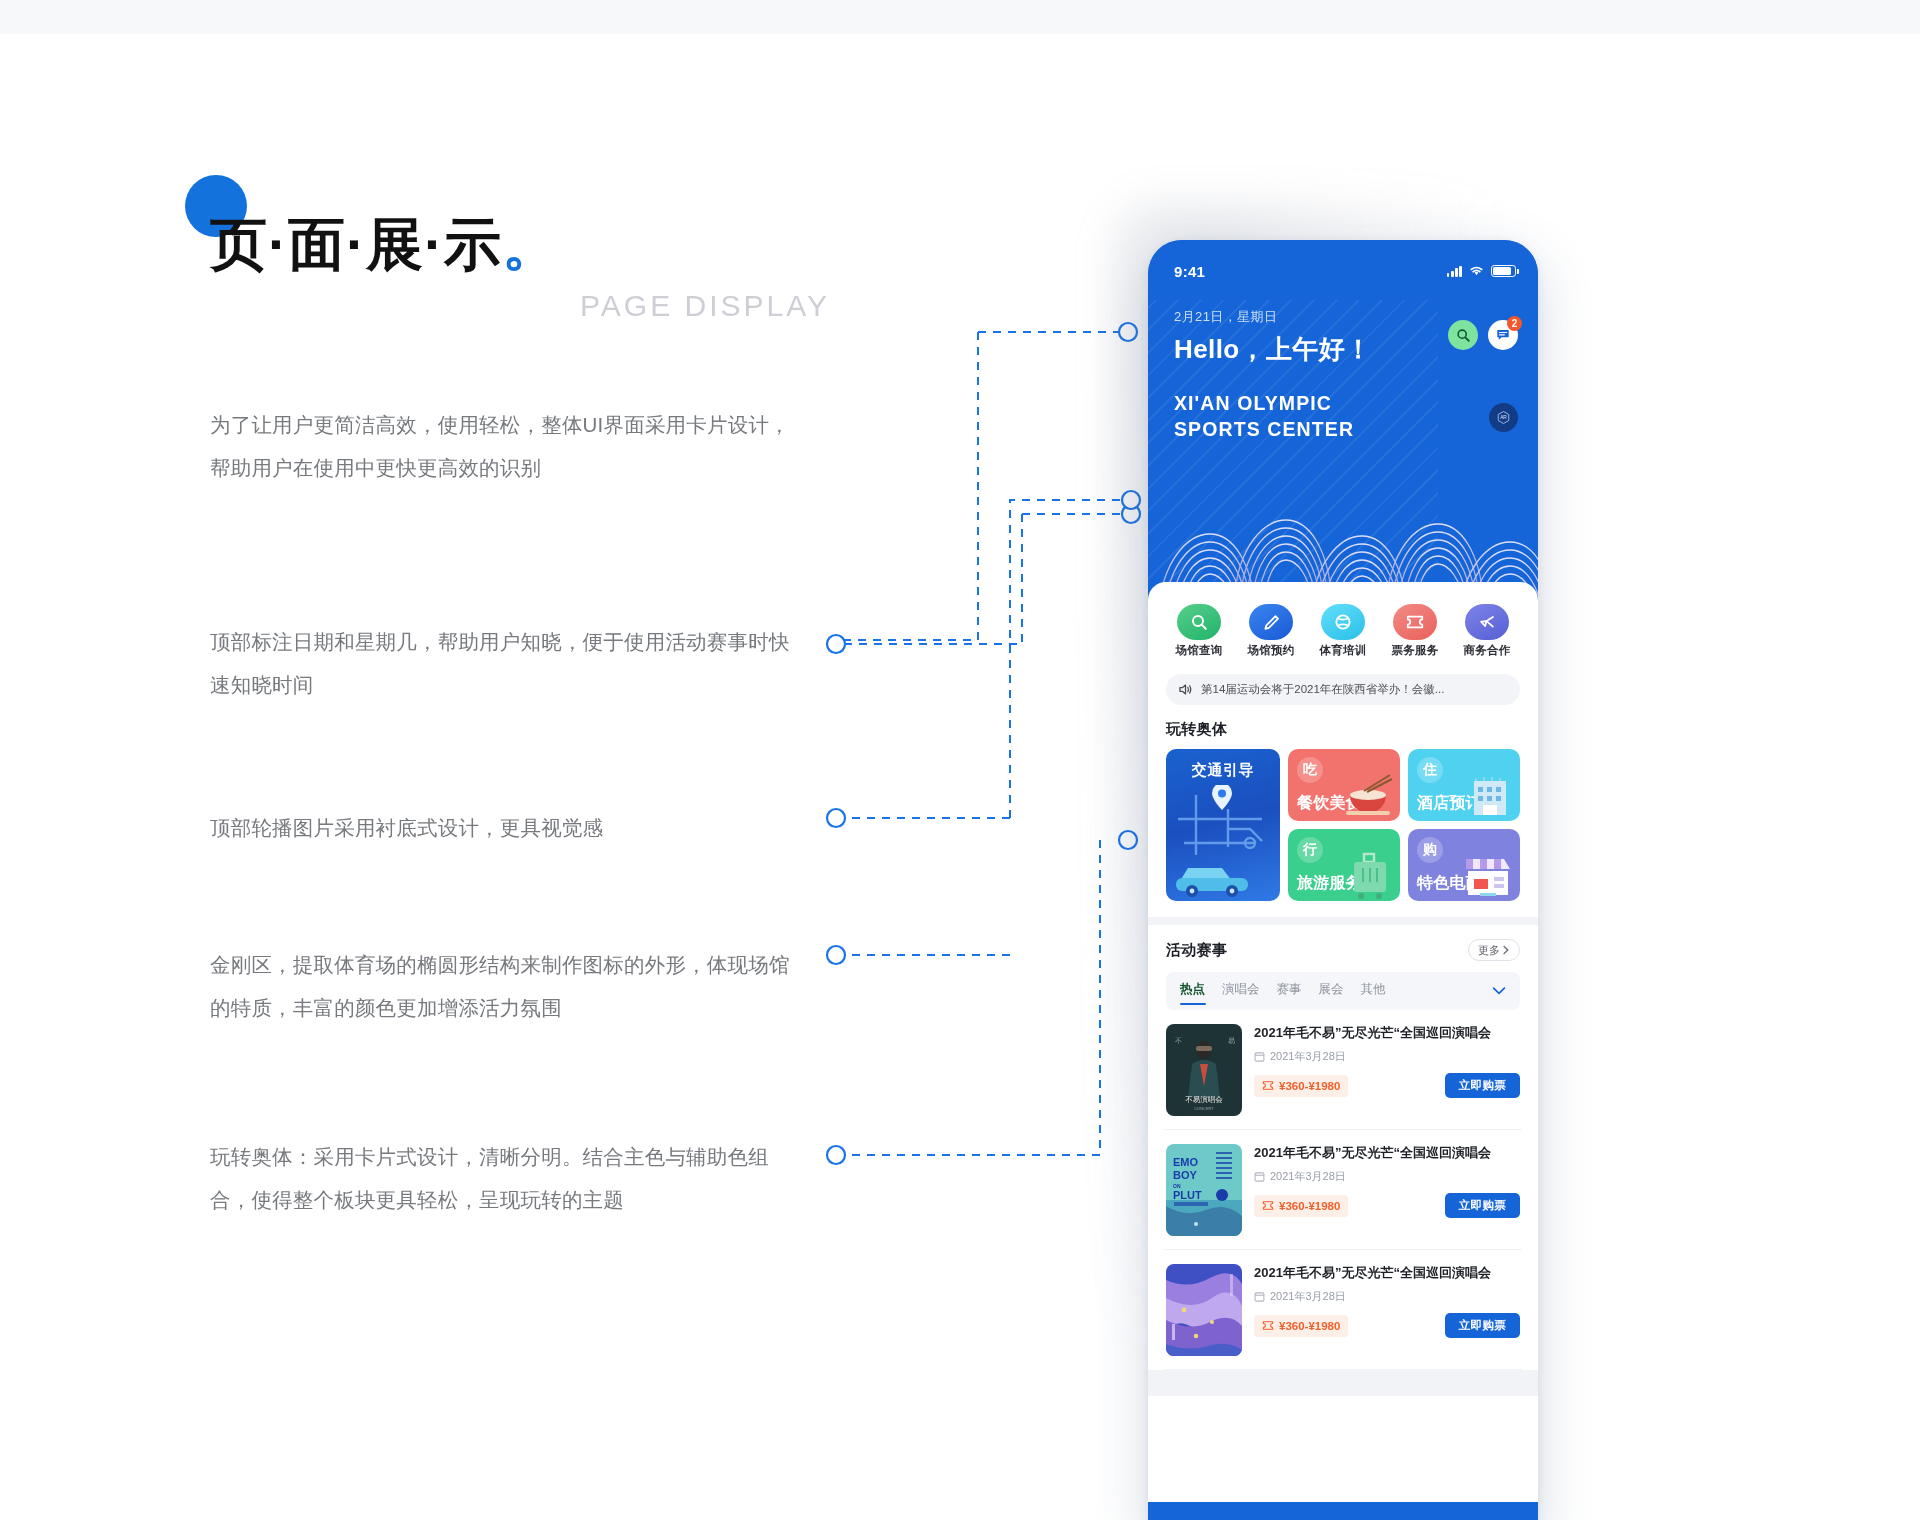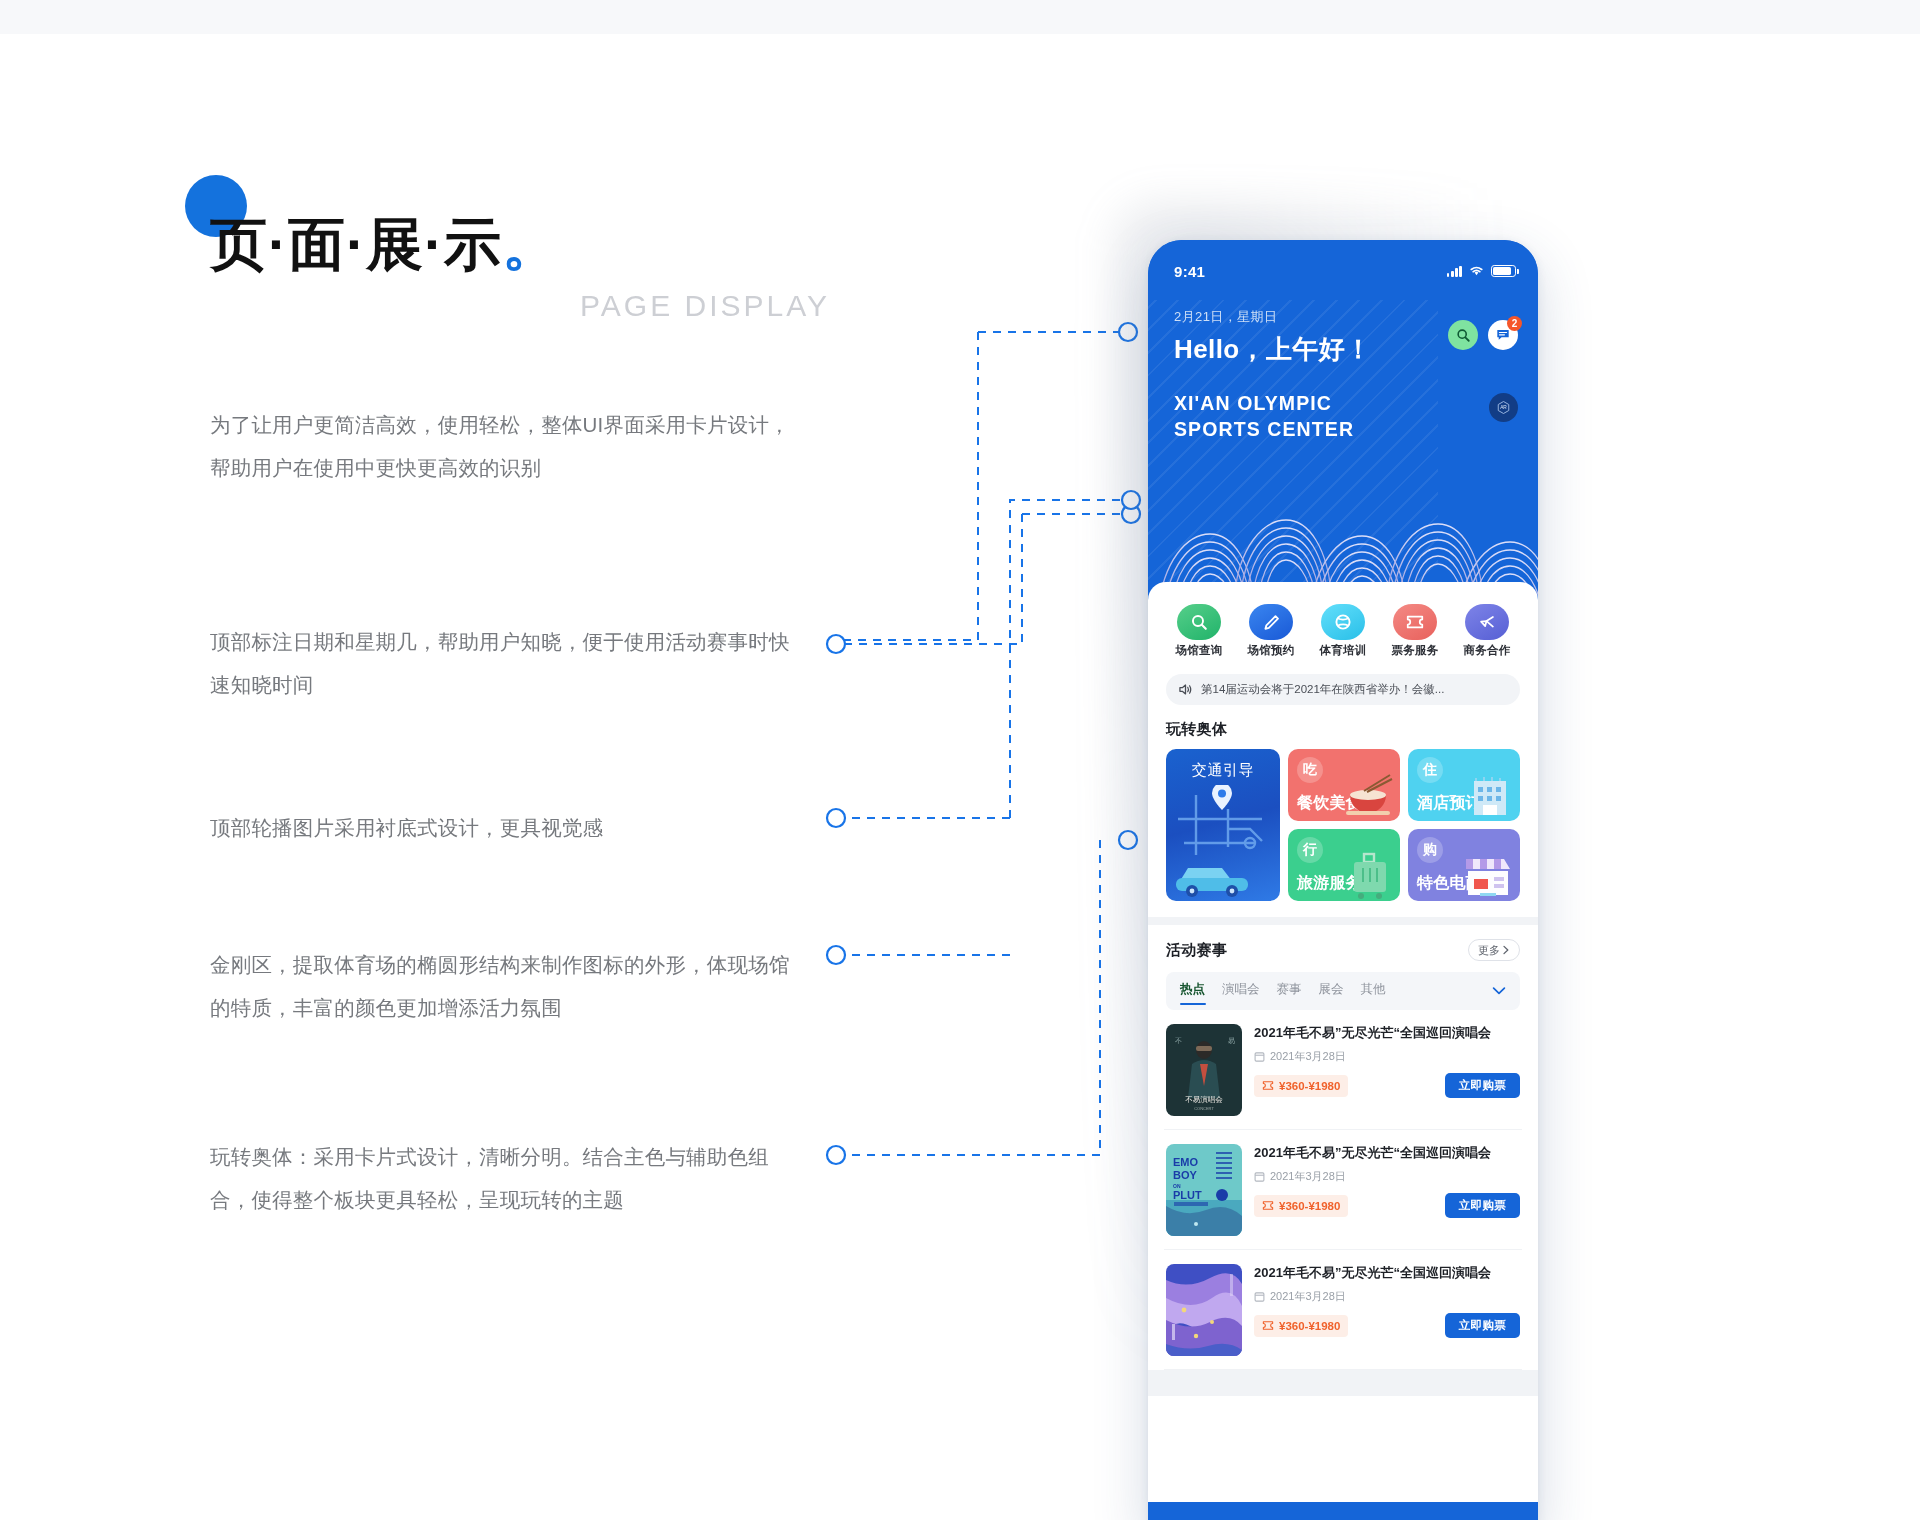"XI'AN OLYMPIC" .brand-row { align-items: flex-start -> center }
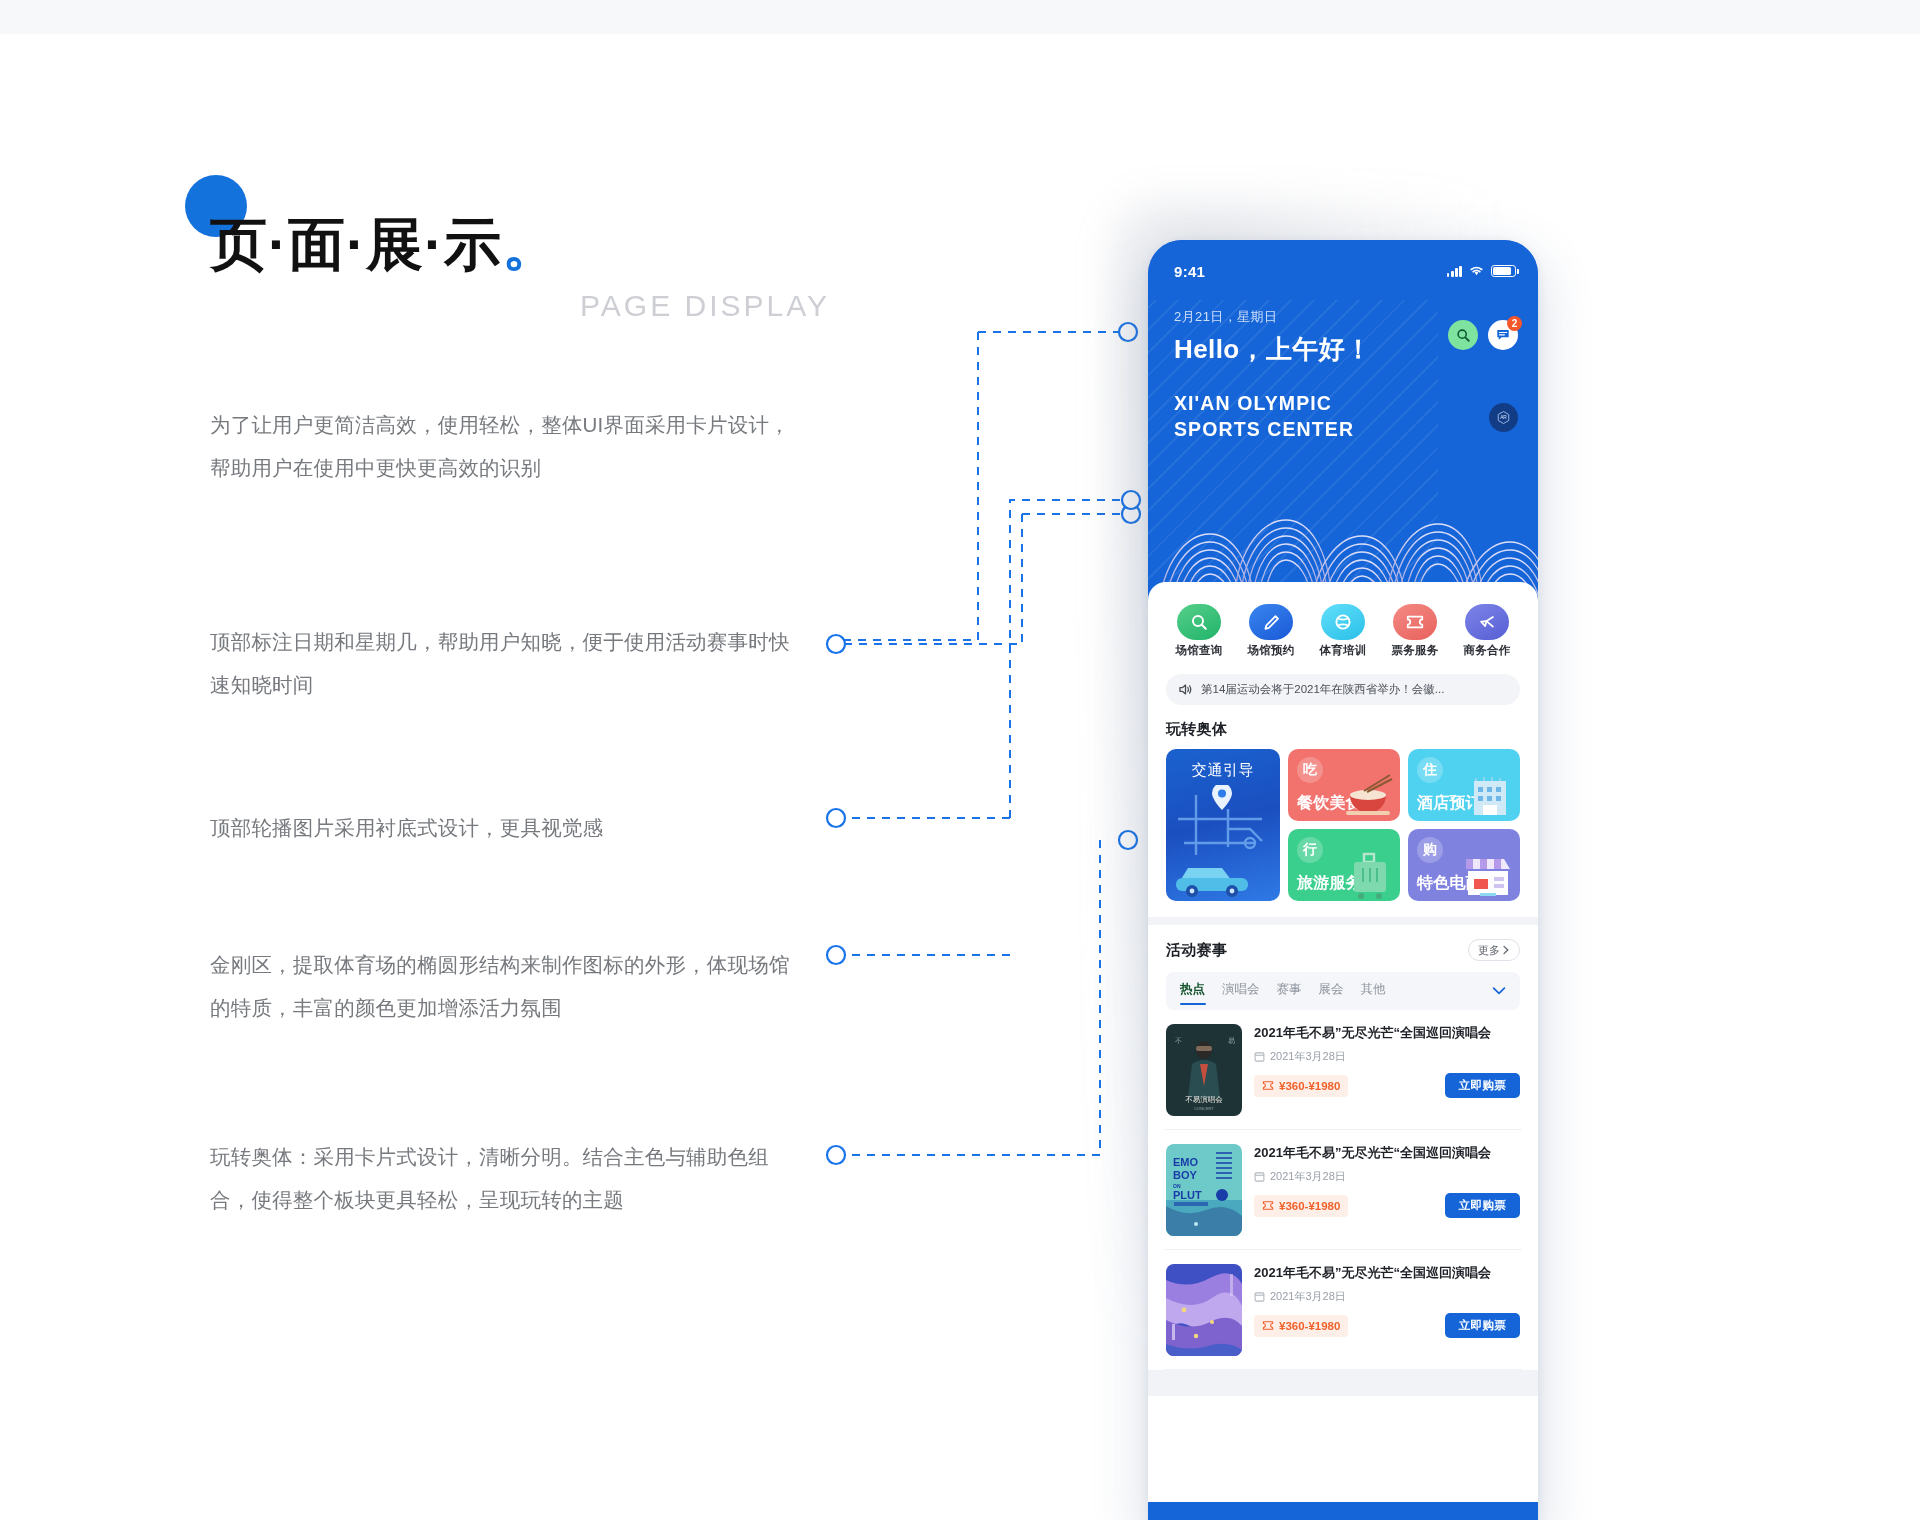"交通引导" .play-left .pl-title { font-weight: normal -> bold }
